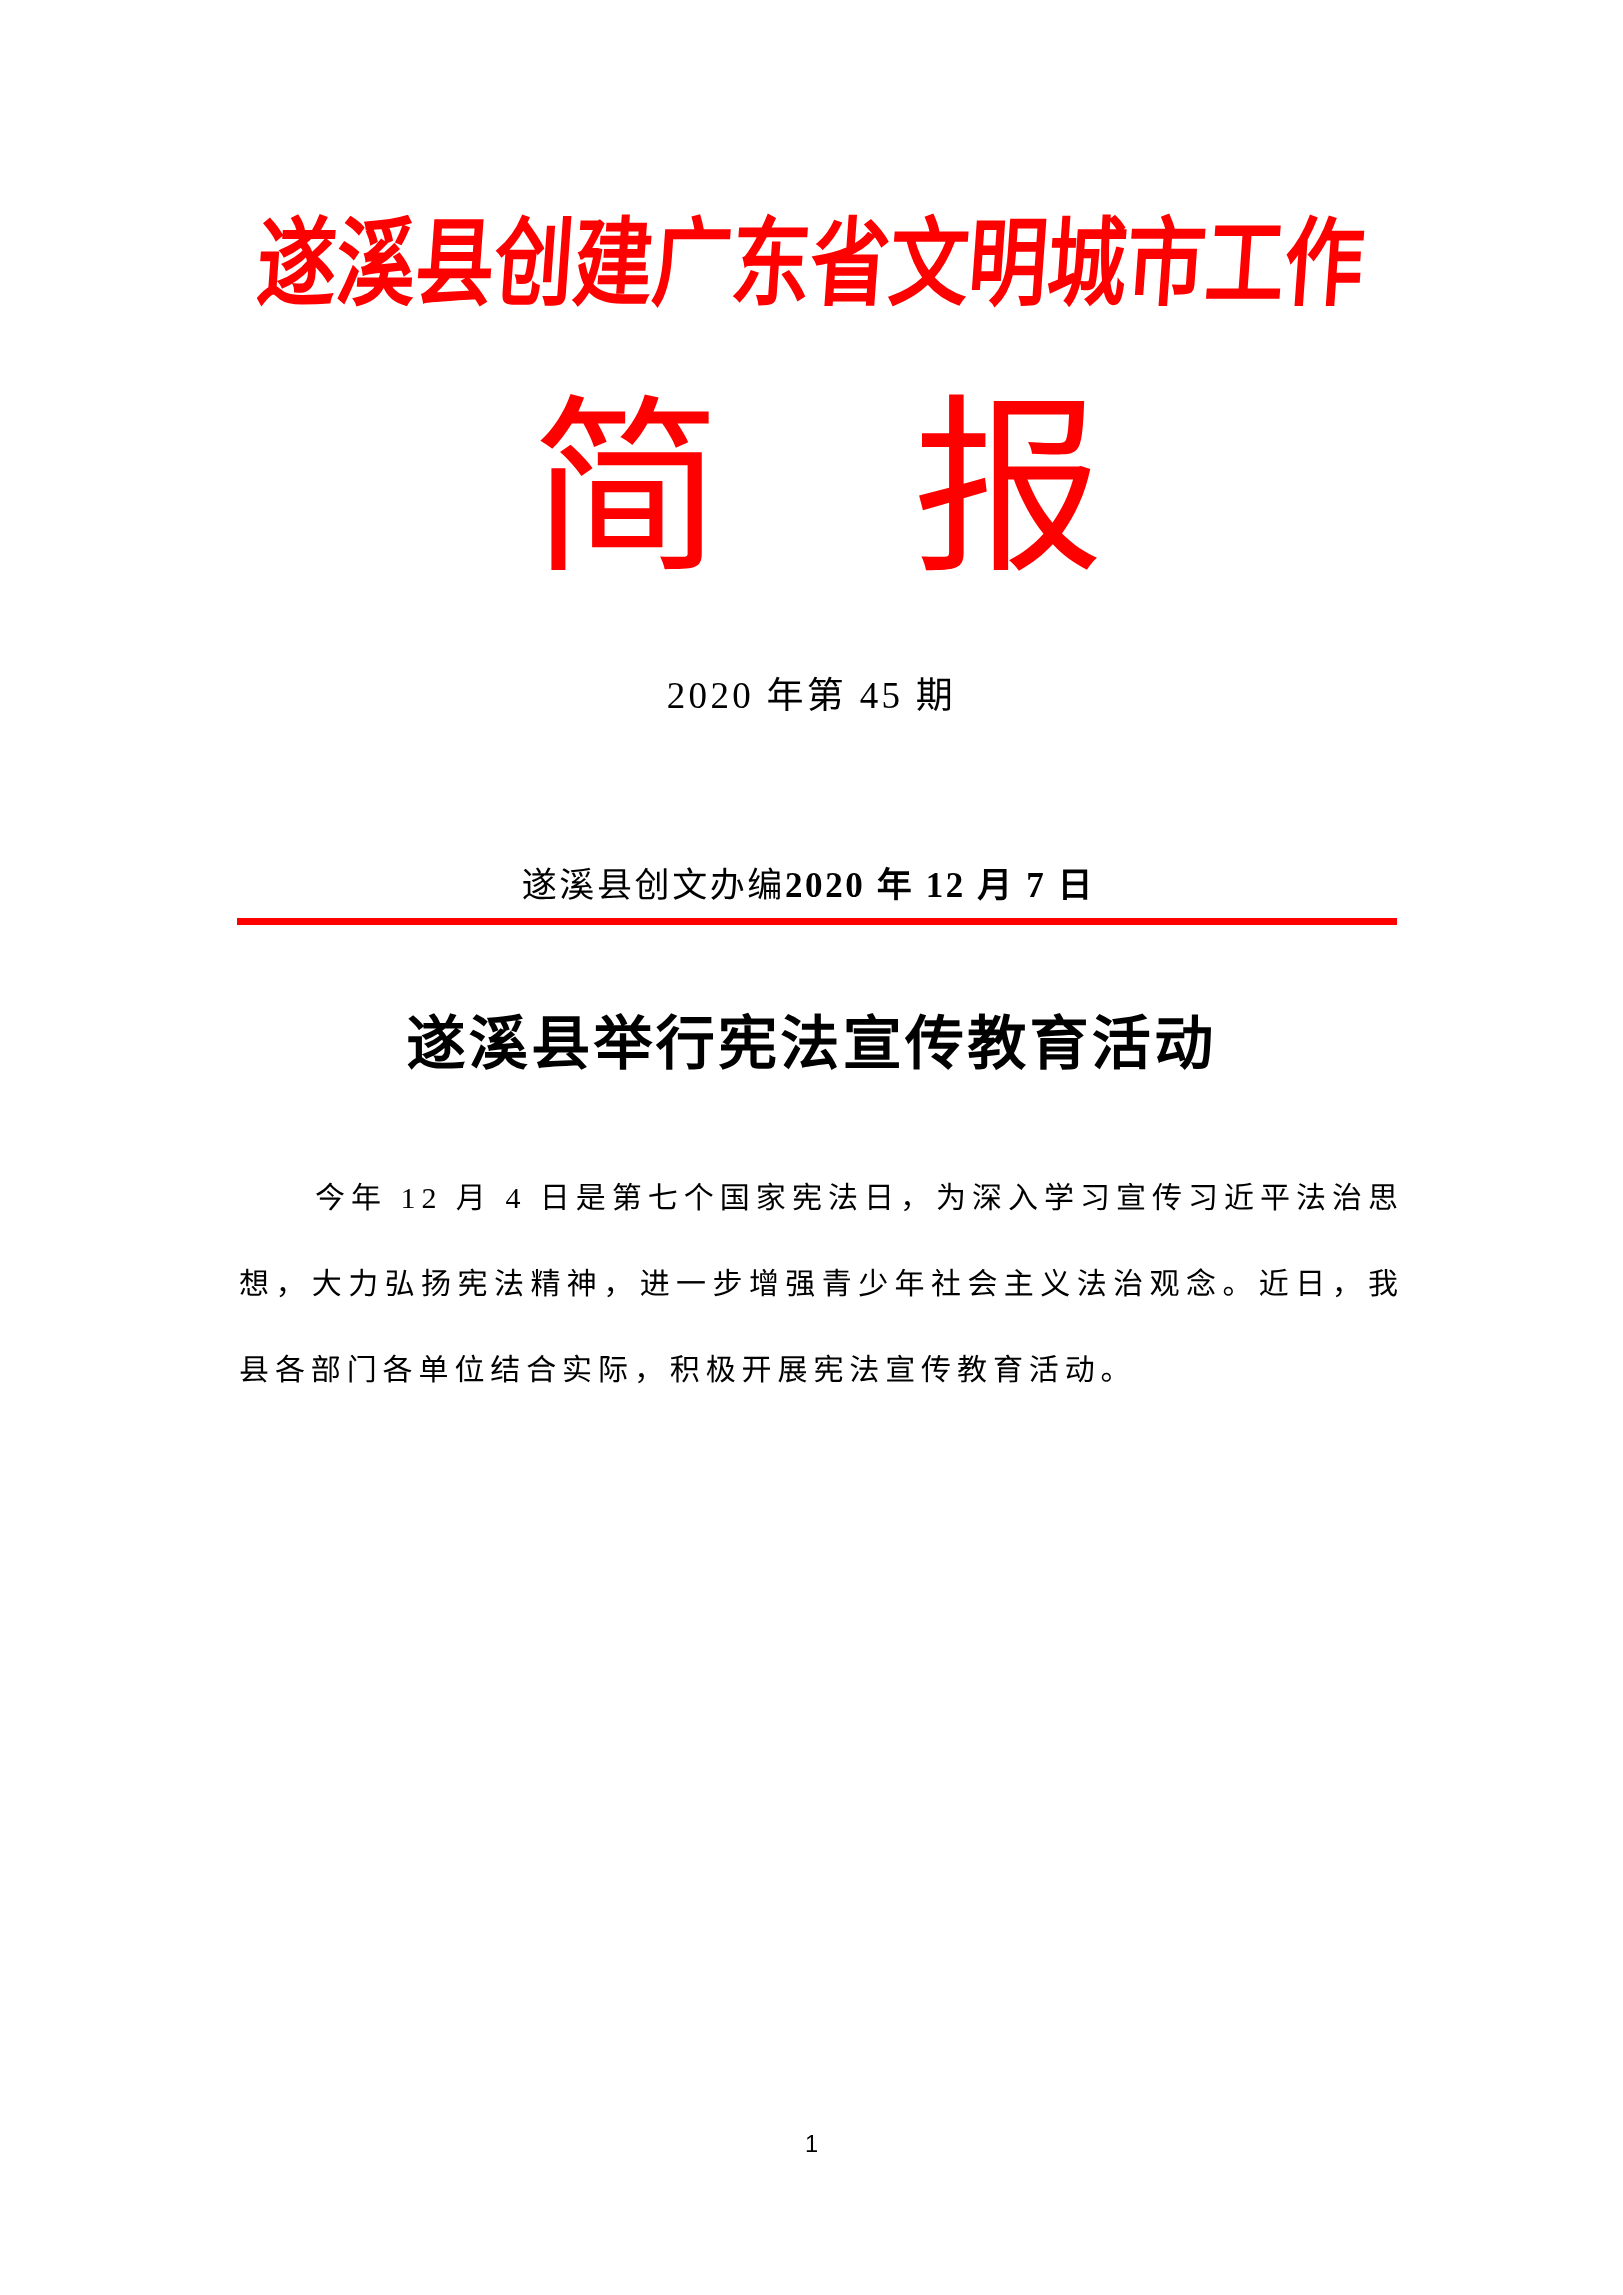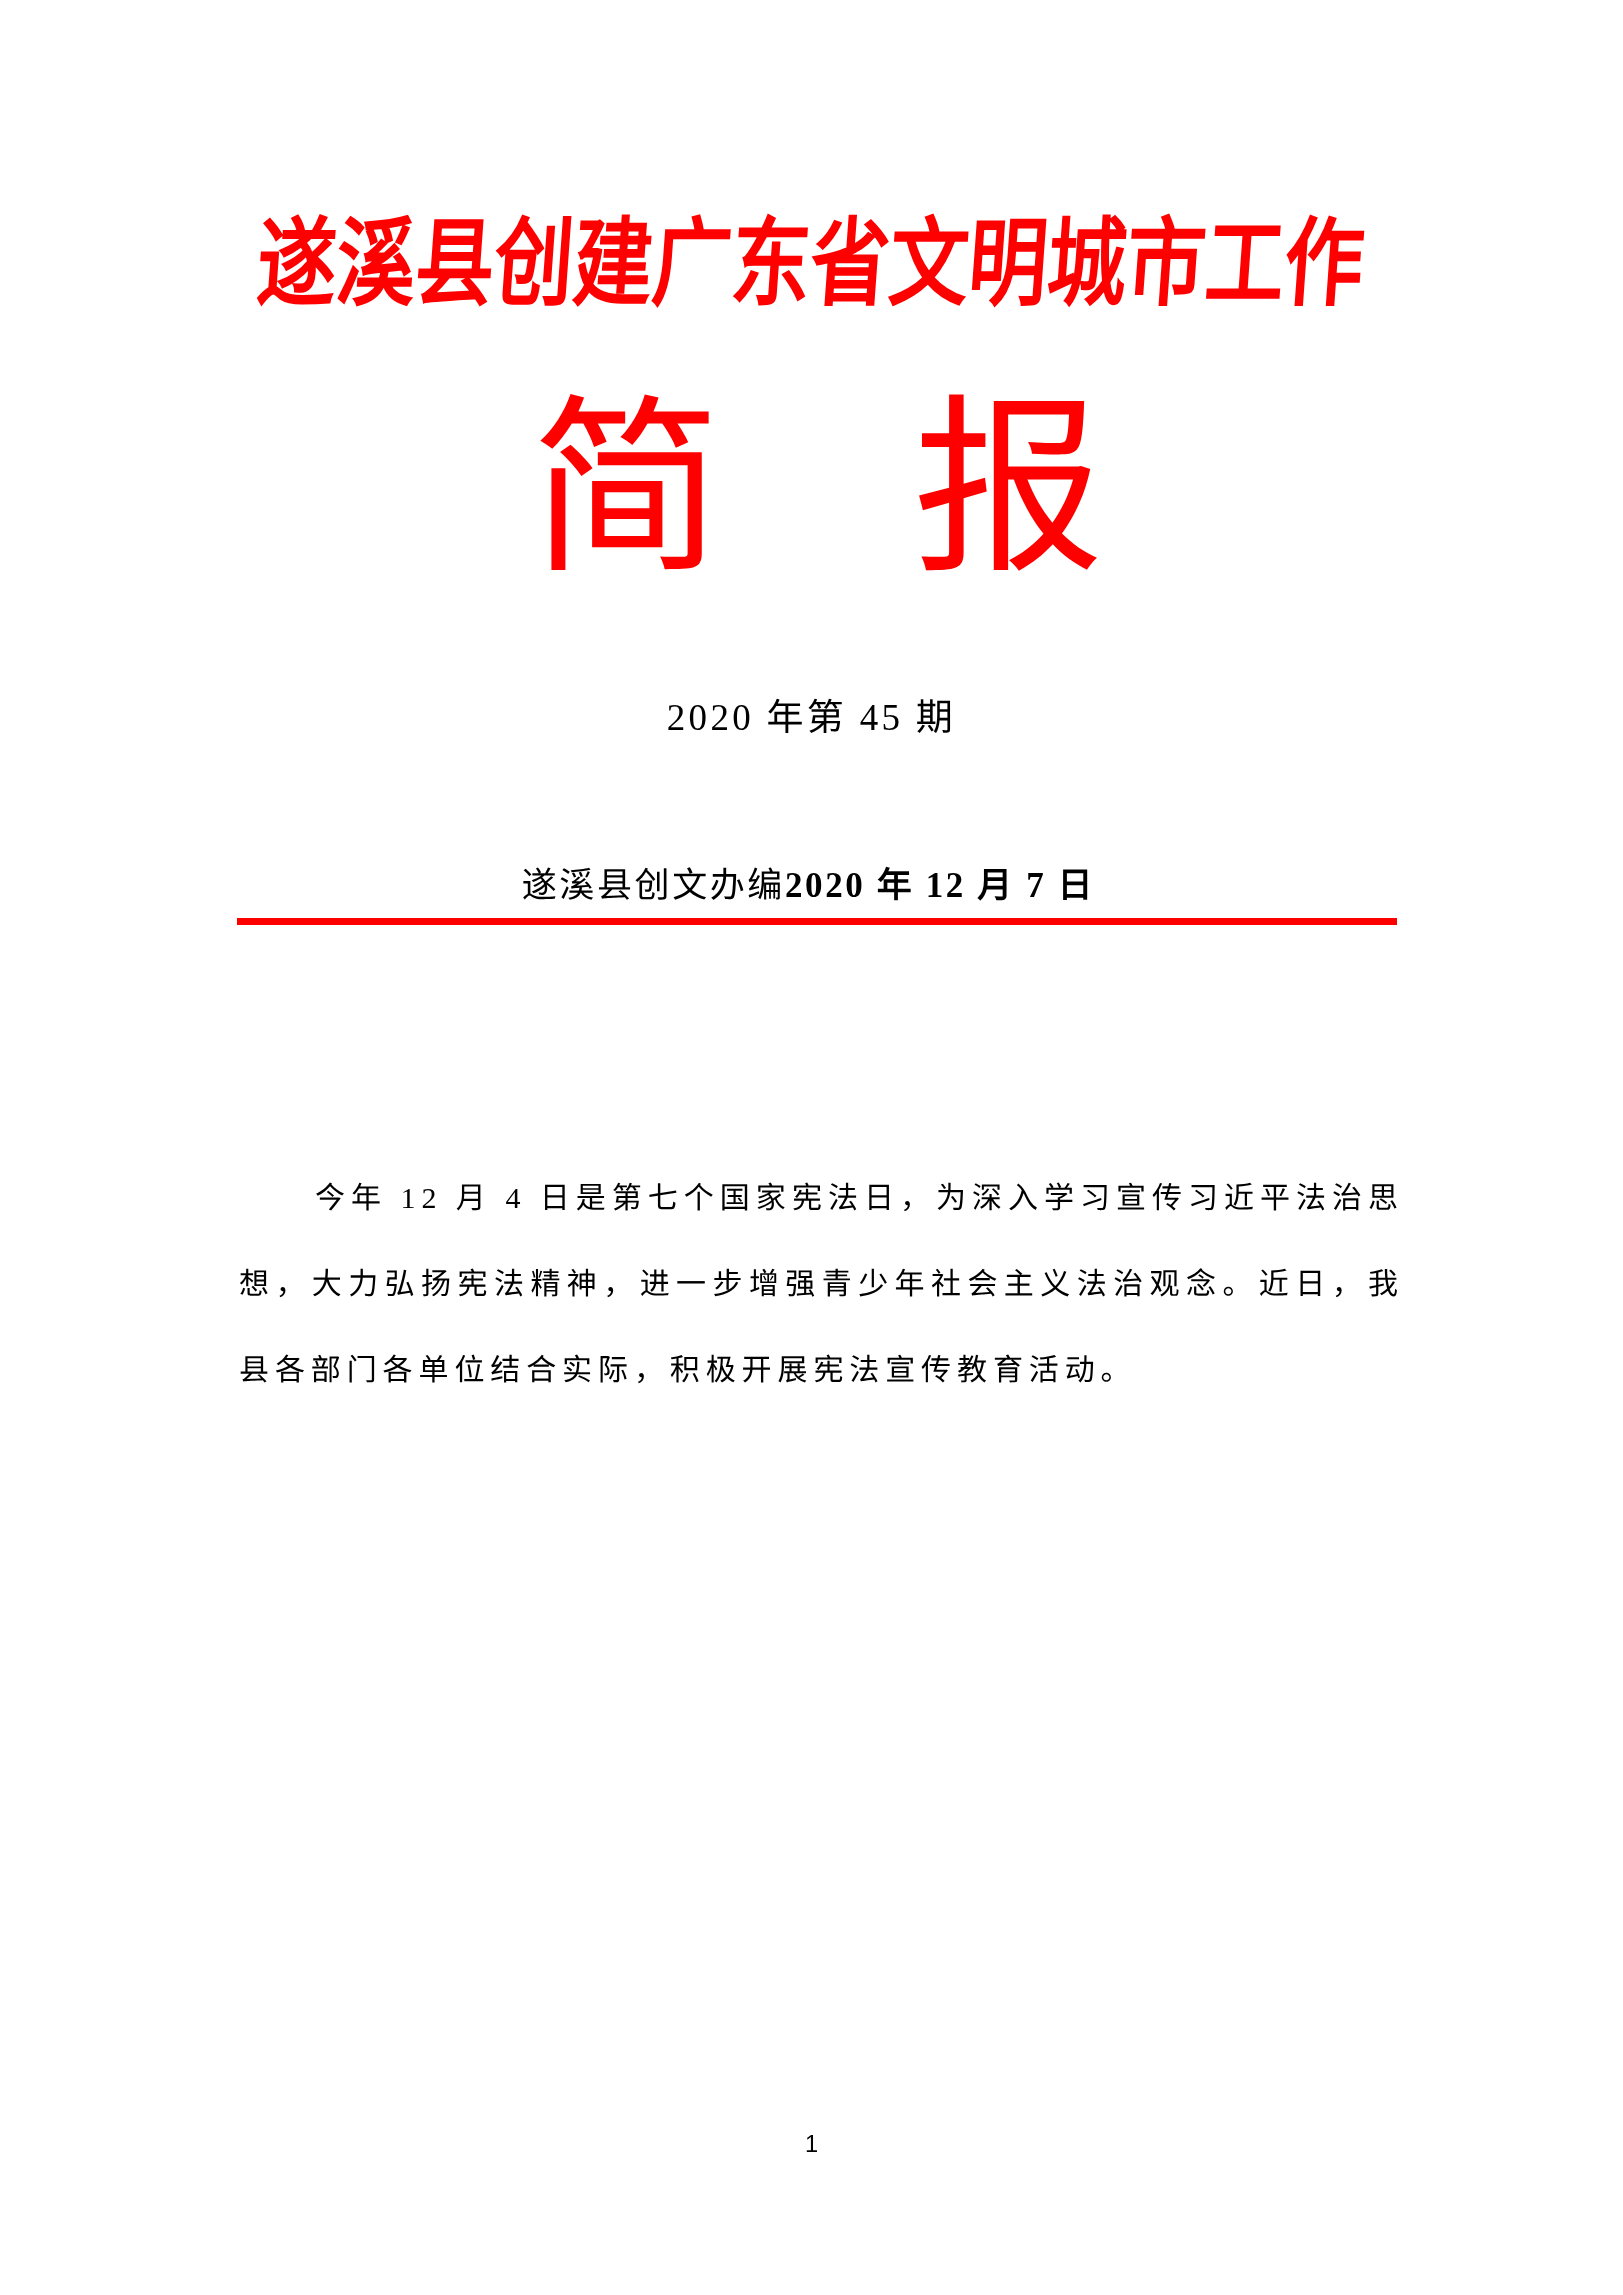"2020 年第 45 期" .issue-line { top: 698px -> 676px }
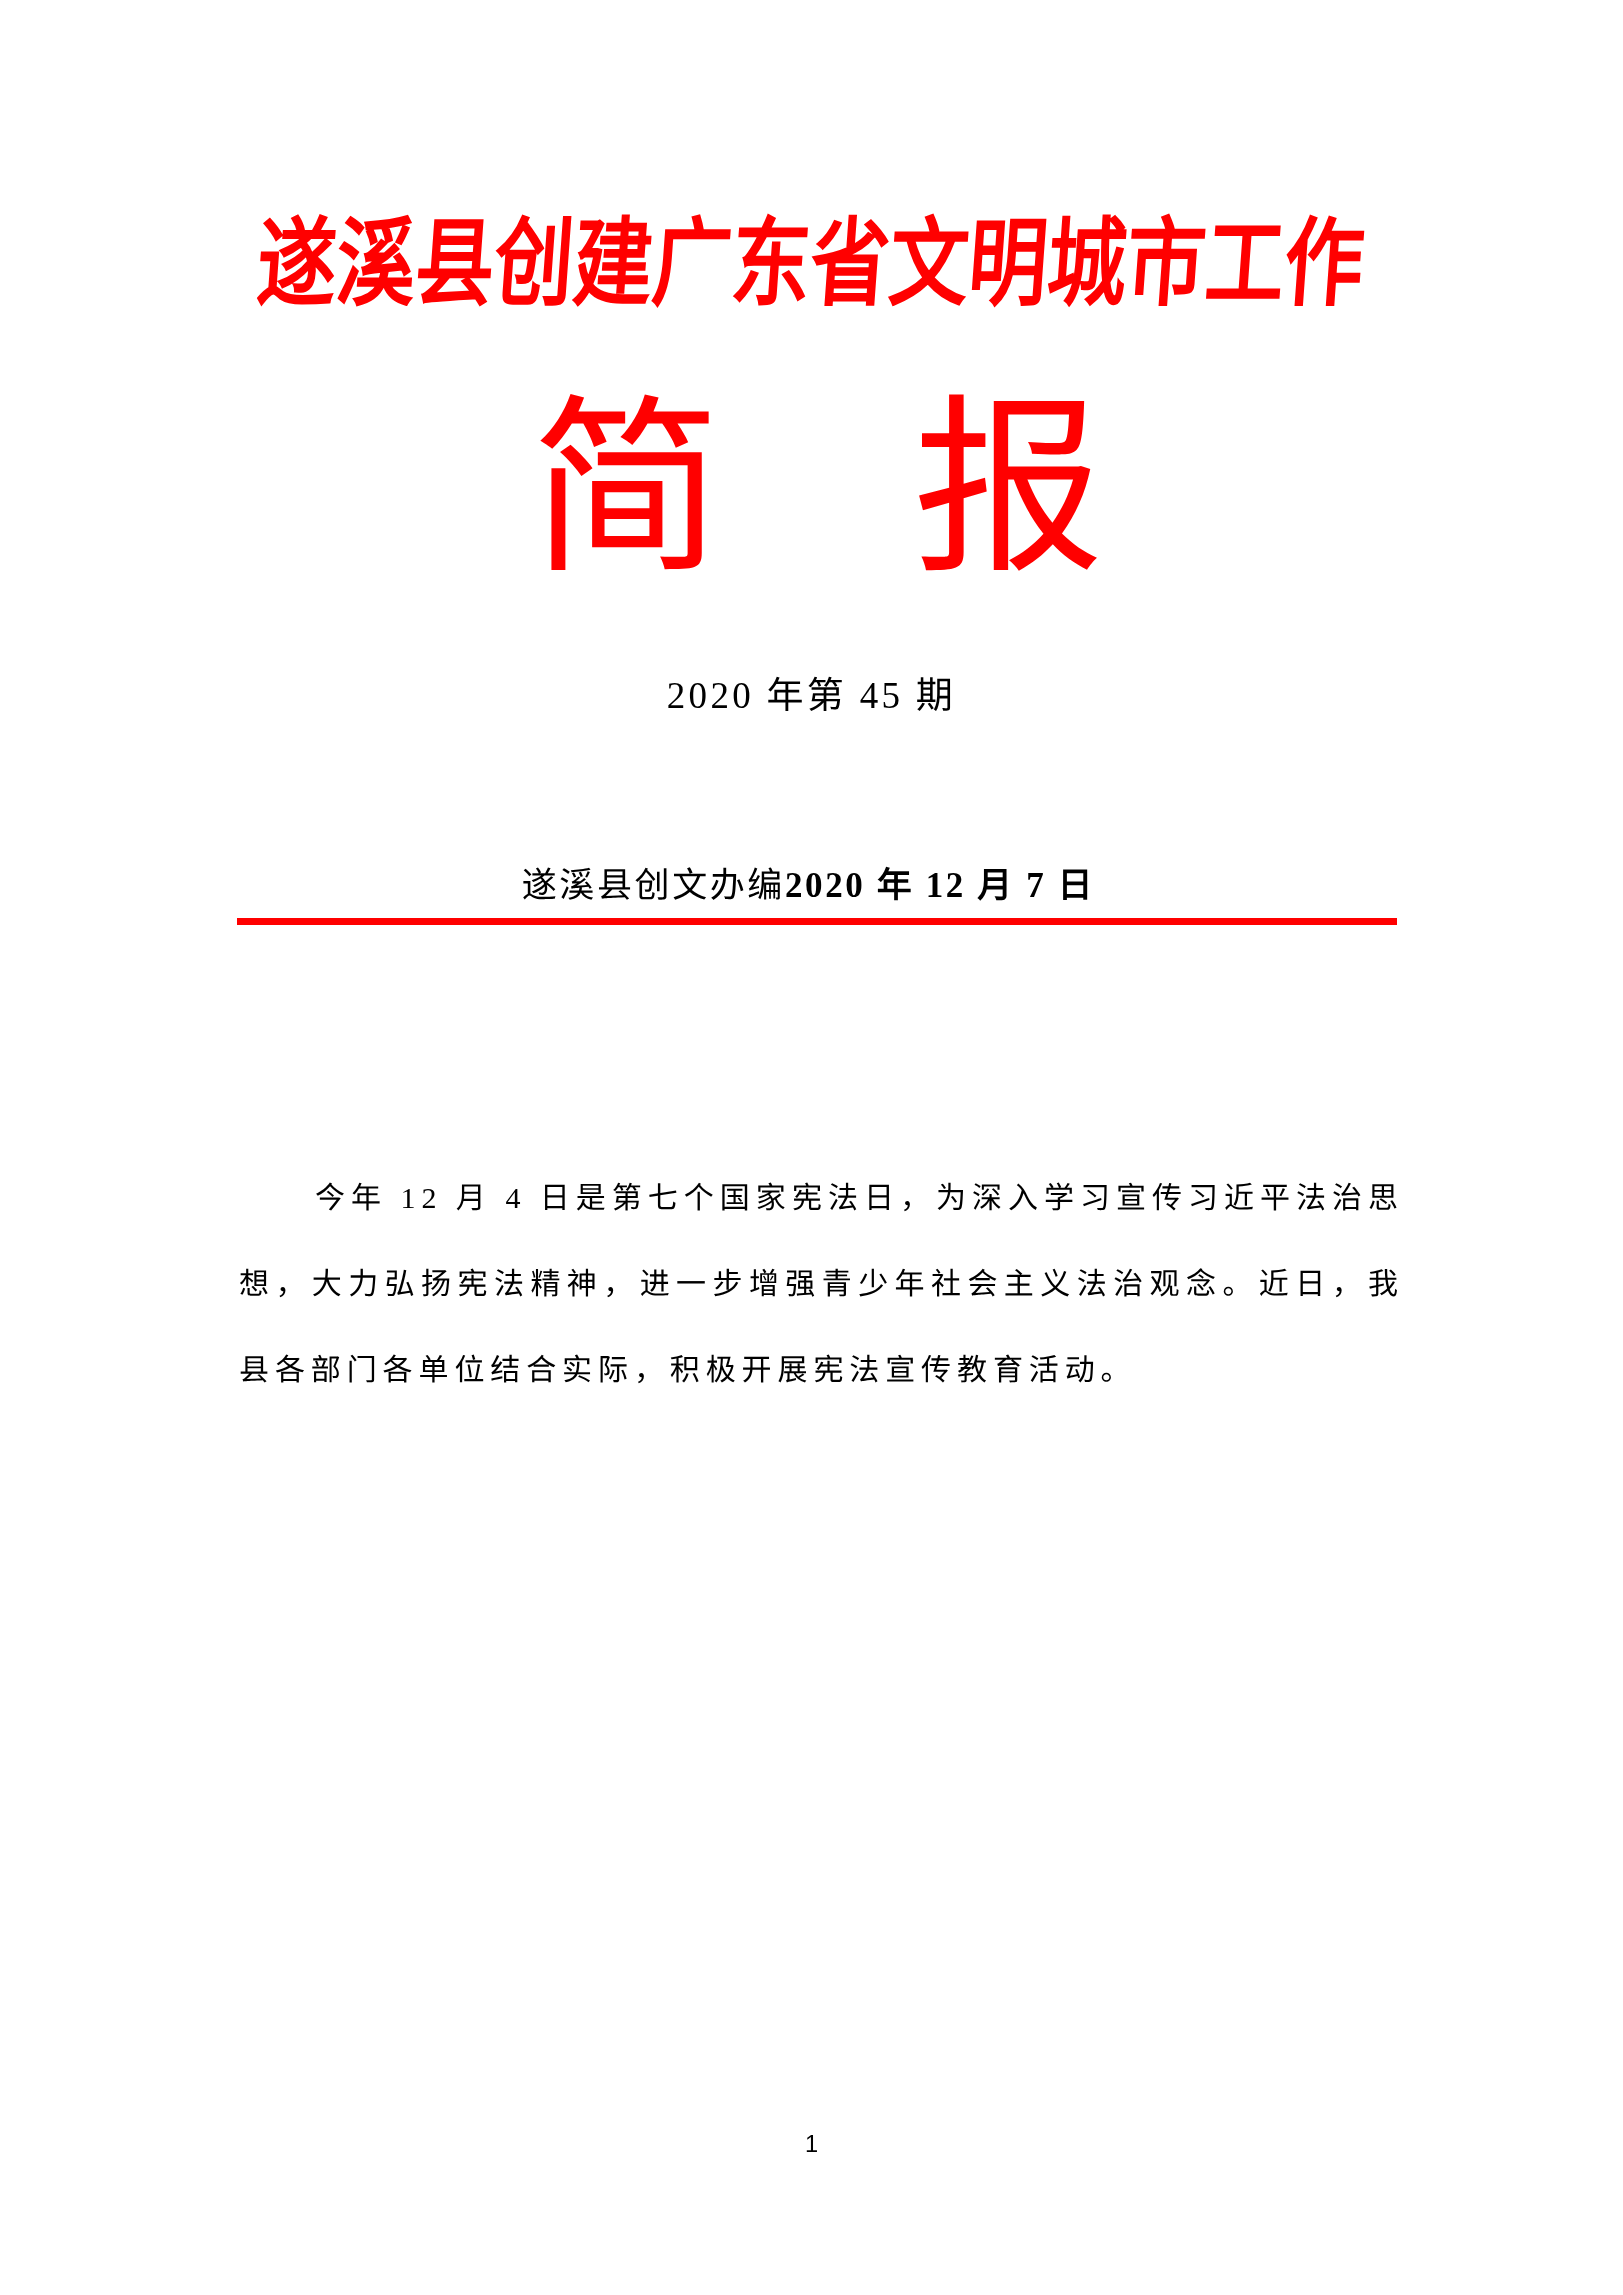"遂溪县举行宪法宣传教育活动" div.article-title { html: none -> <div>遂溪县举行宪法宣传教育活动</div> }
